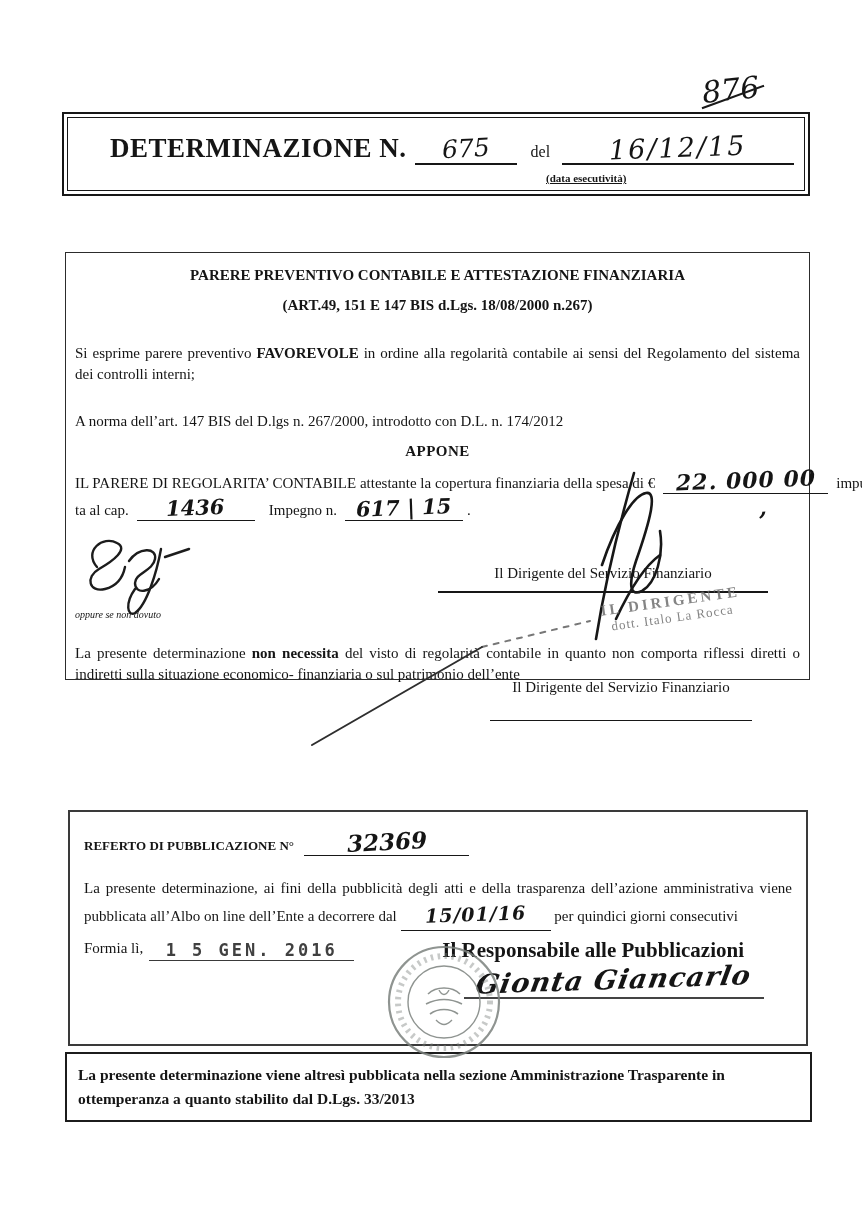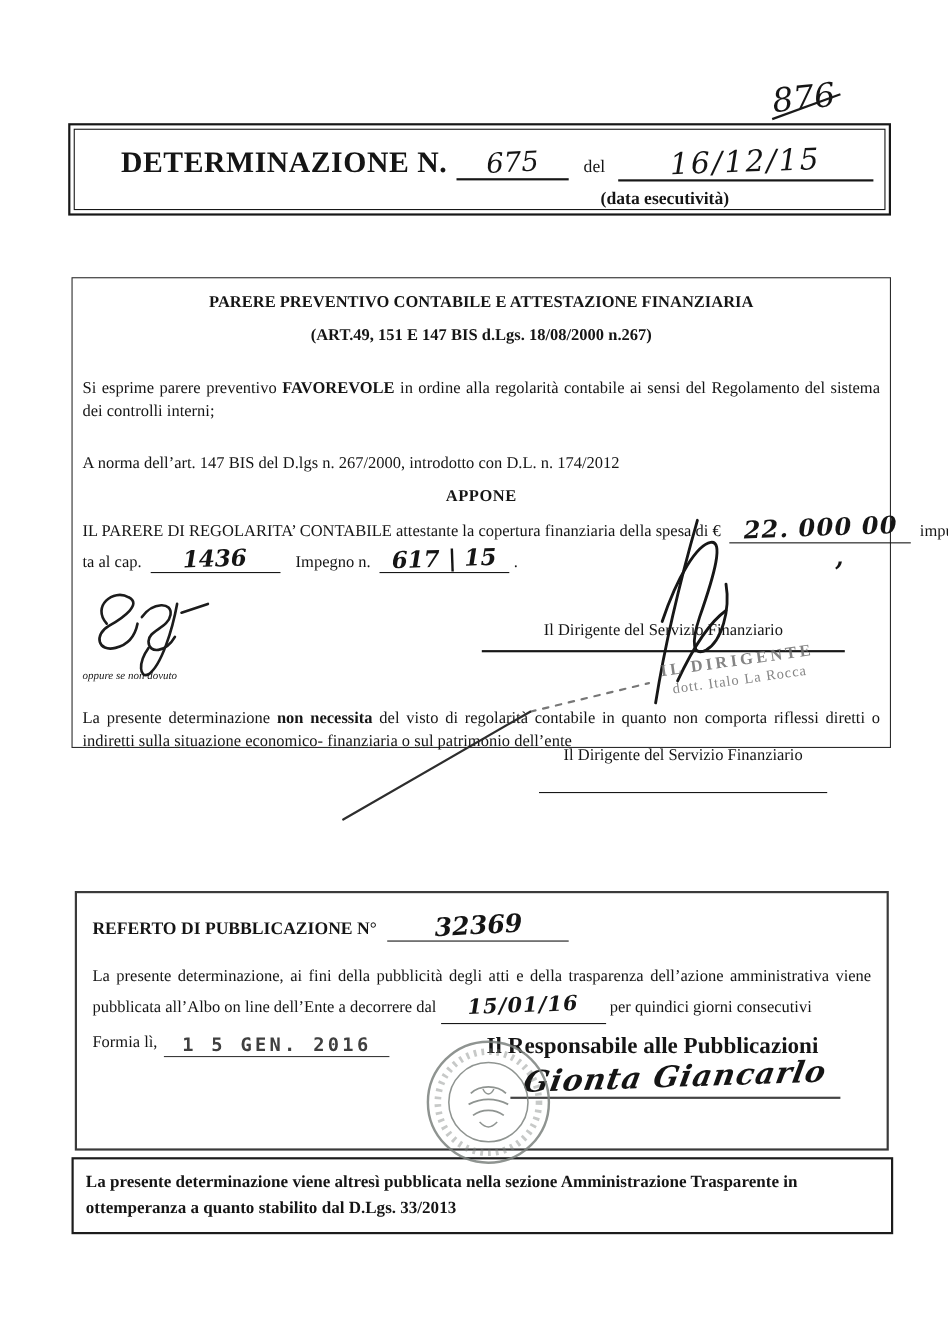"(data esecutività)" .date-caption { font-size: 16px -> 11px; text-decoration: none -> underline }
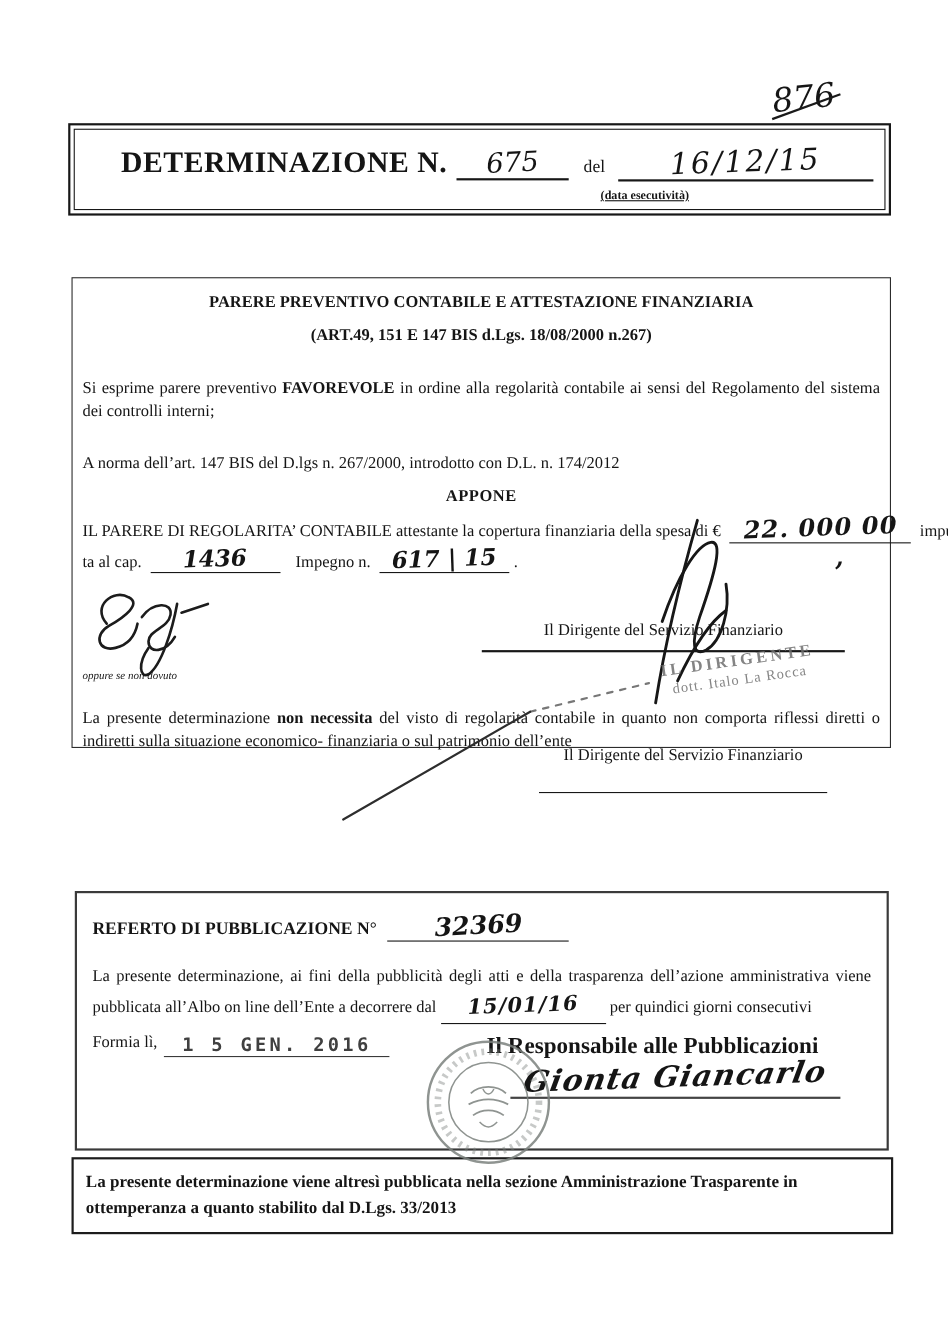"REFERTO DI PUBBLICAZIONE N°" .ref-label { font-size: 16px -> 13px }
